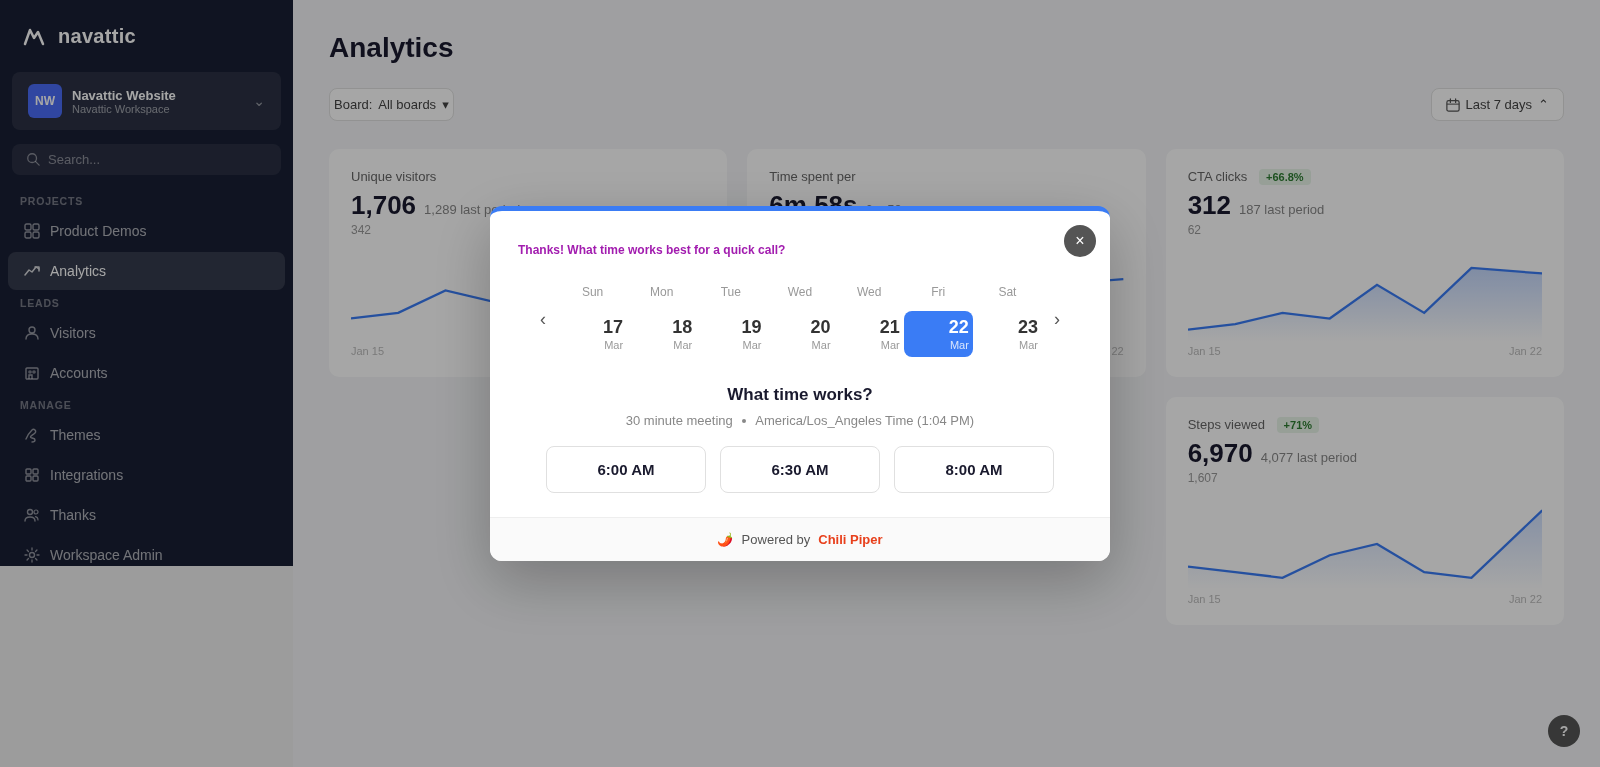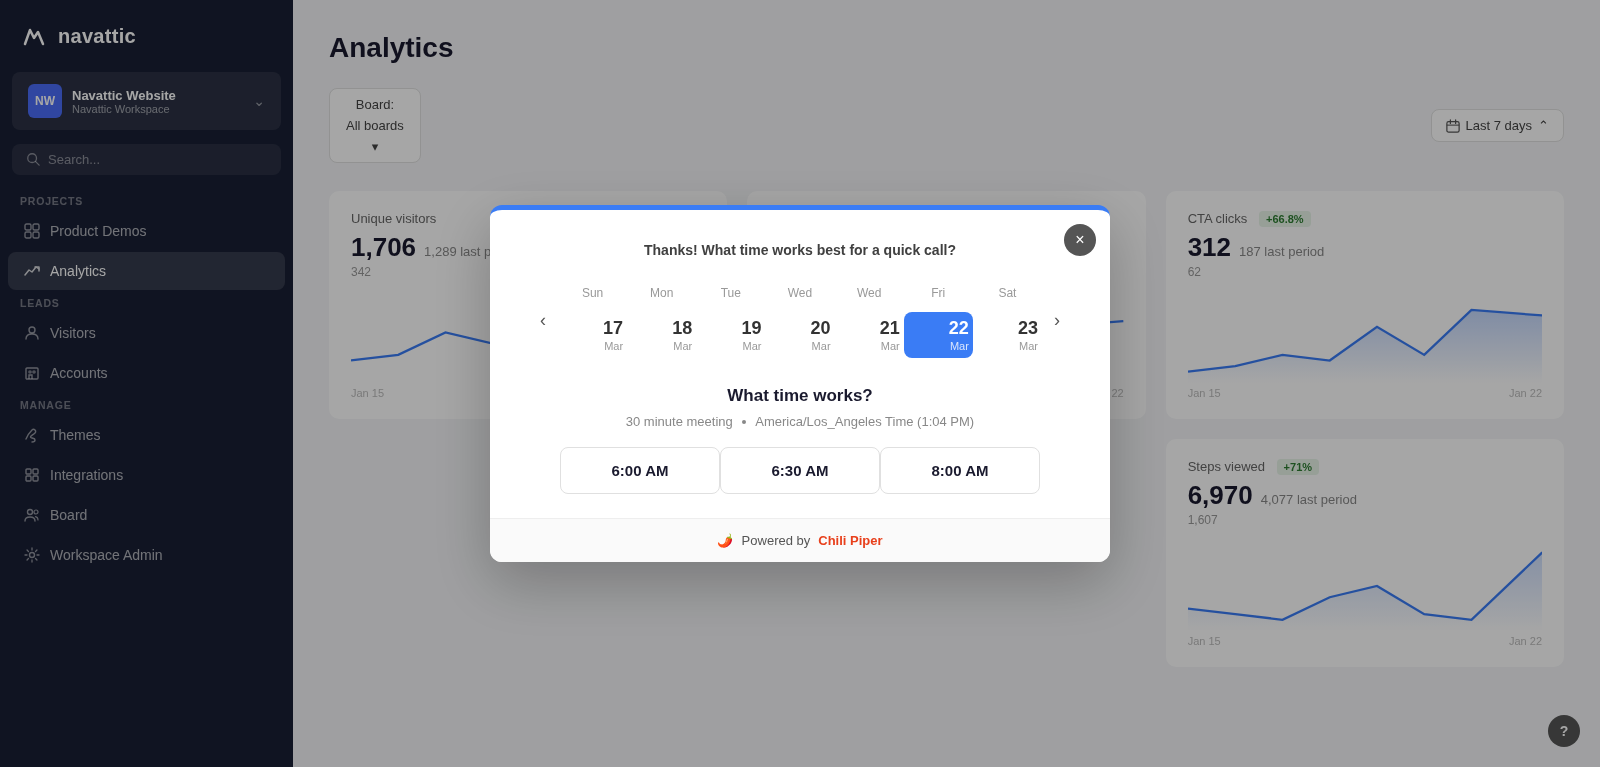"navattic" .sidebar { height: 767px -> 566px }
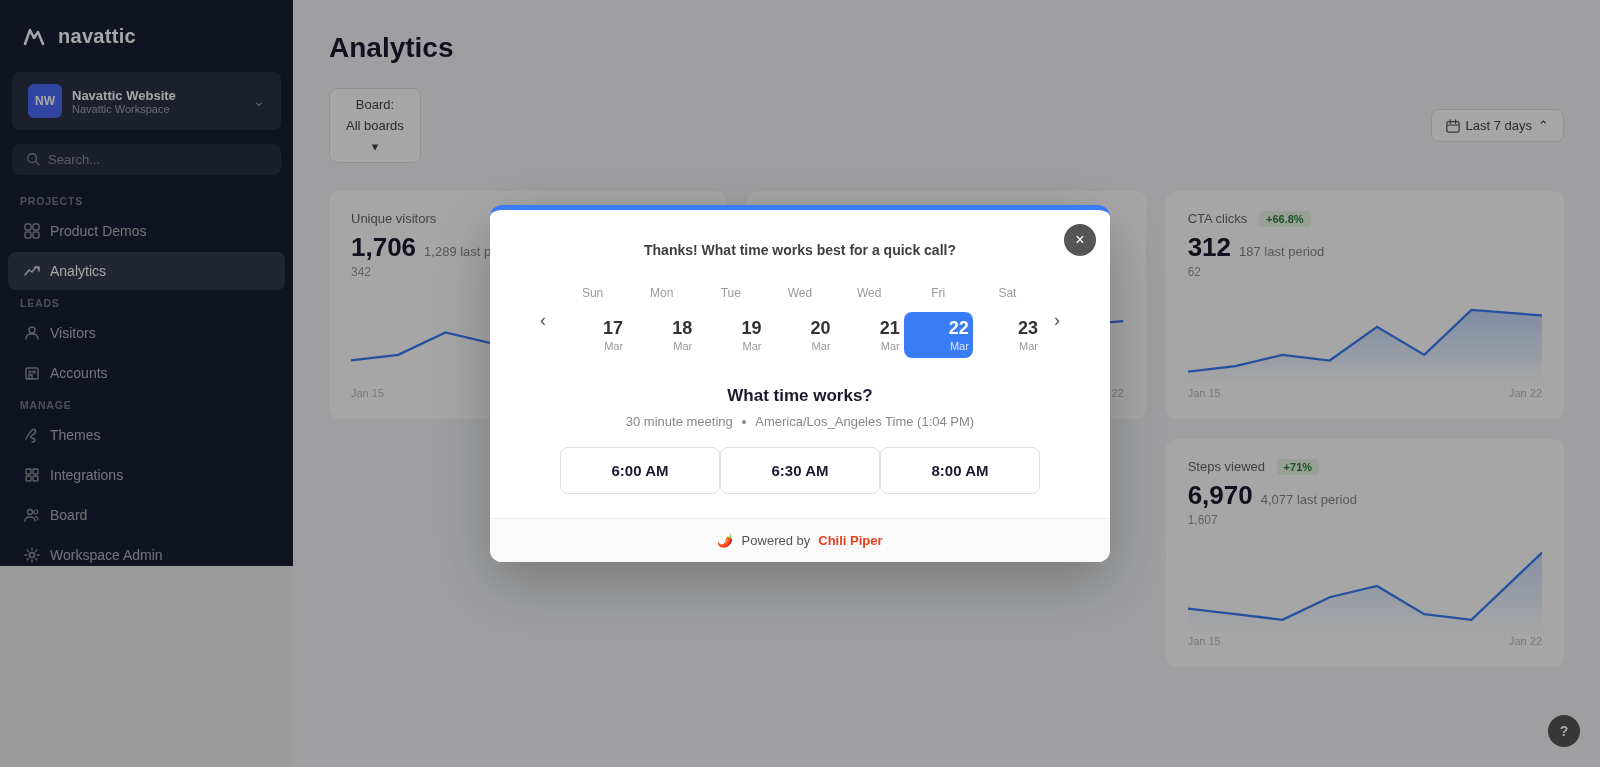"Board:" .board-selector { flex-direction: column -> none; padding: 8px 16px -> 8px 4px }
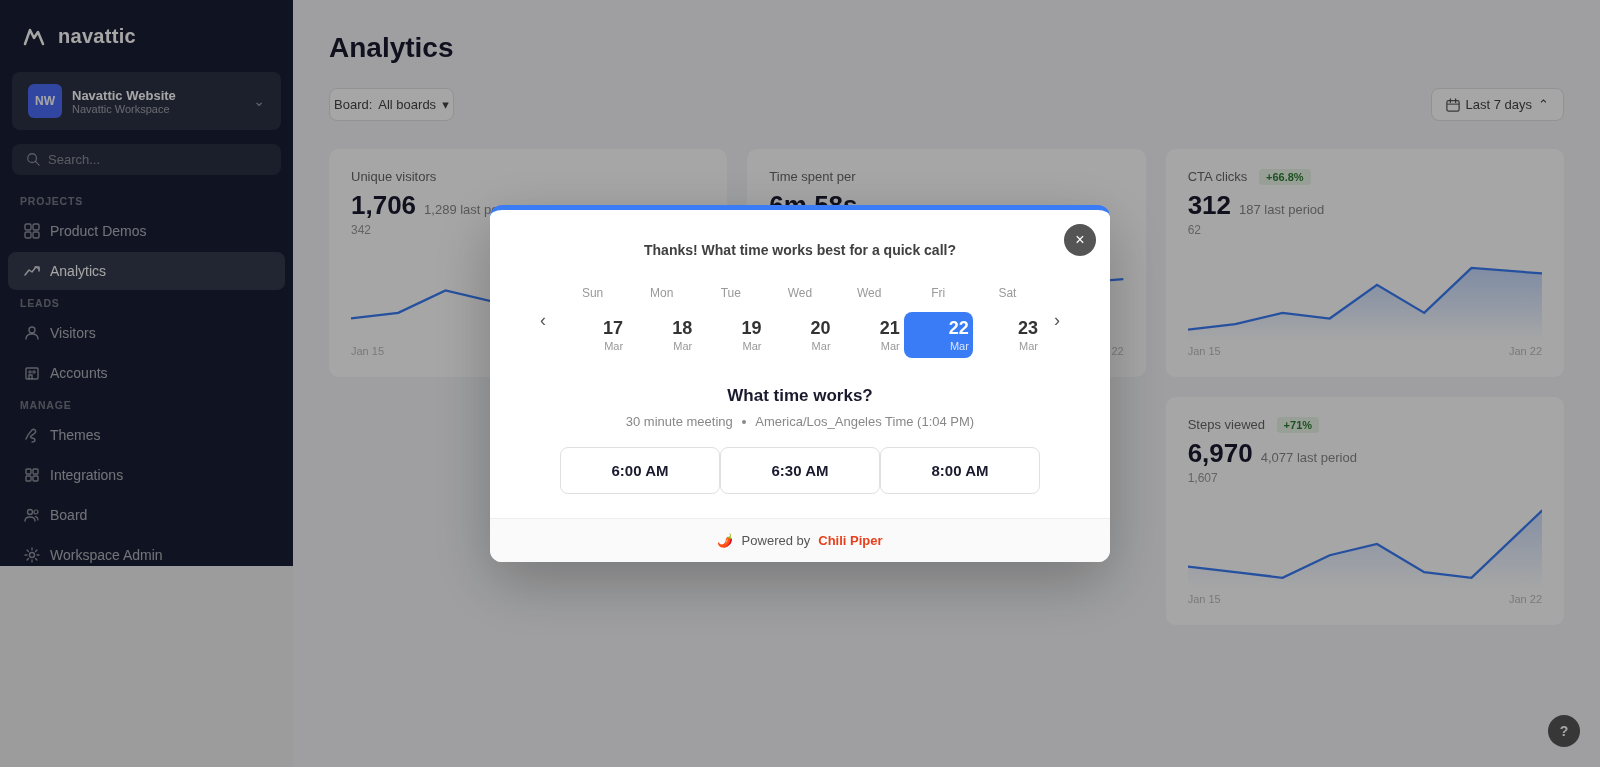"Thanks! What time works best" .modal-title { color: #404040 -> #a21caf; font-size: 14px -> 12px; text-align: center -> left }
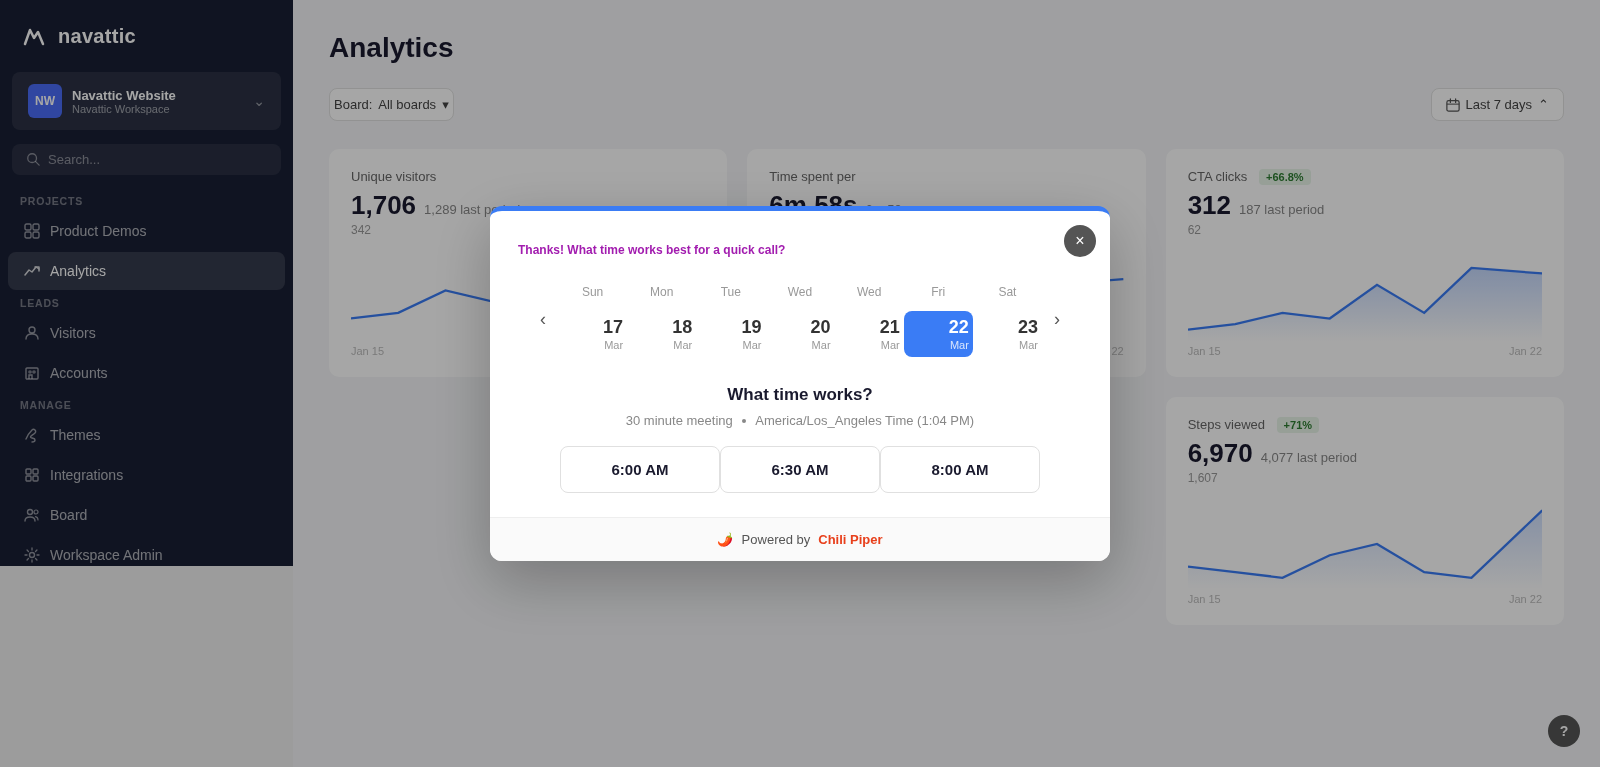"6:00 AM" .time-slots { gap: none -> 14px }
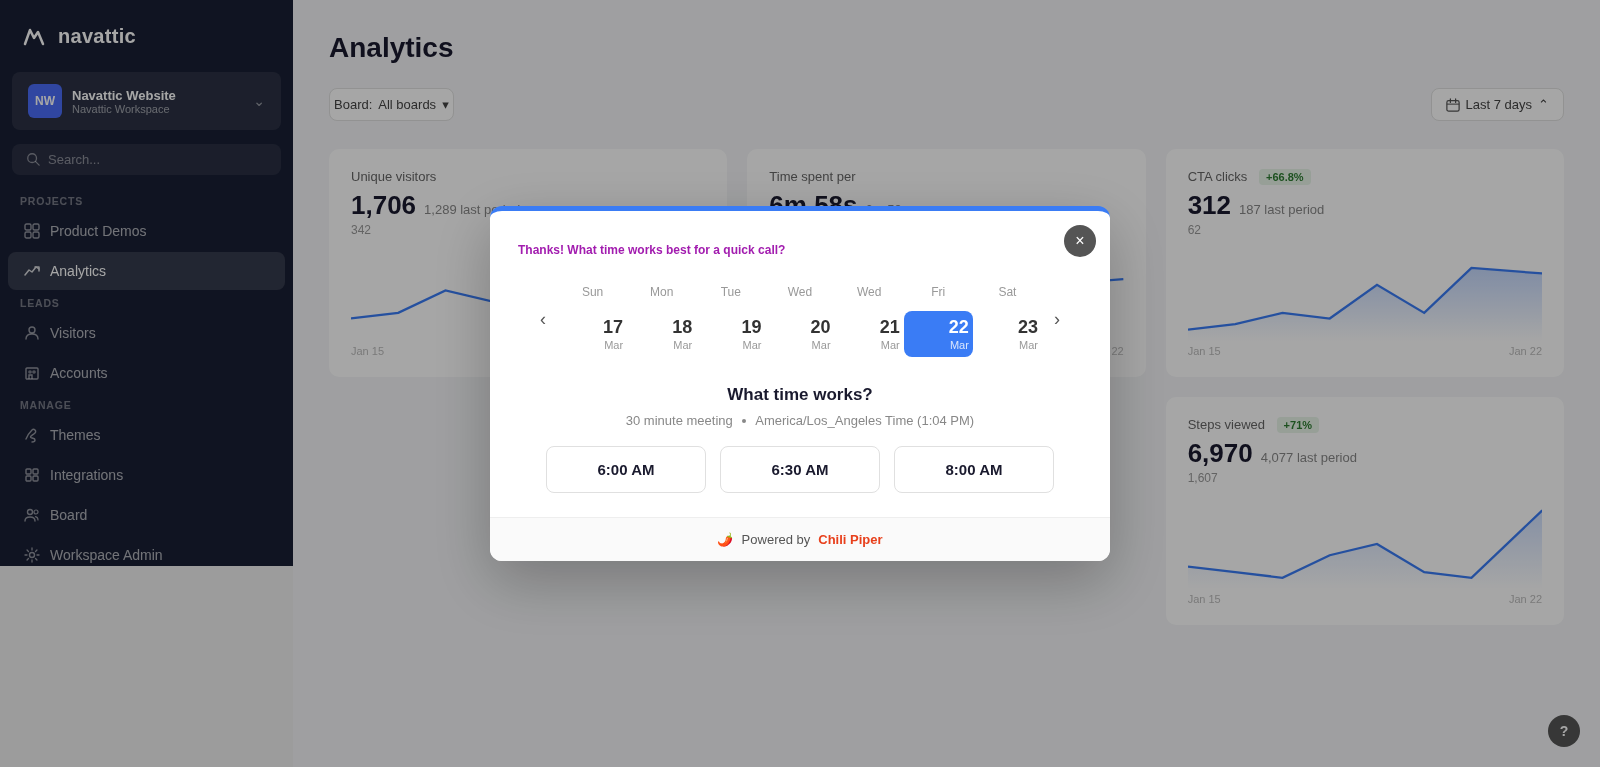"Board" span { text: Board -> Thanks }
